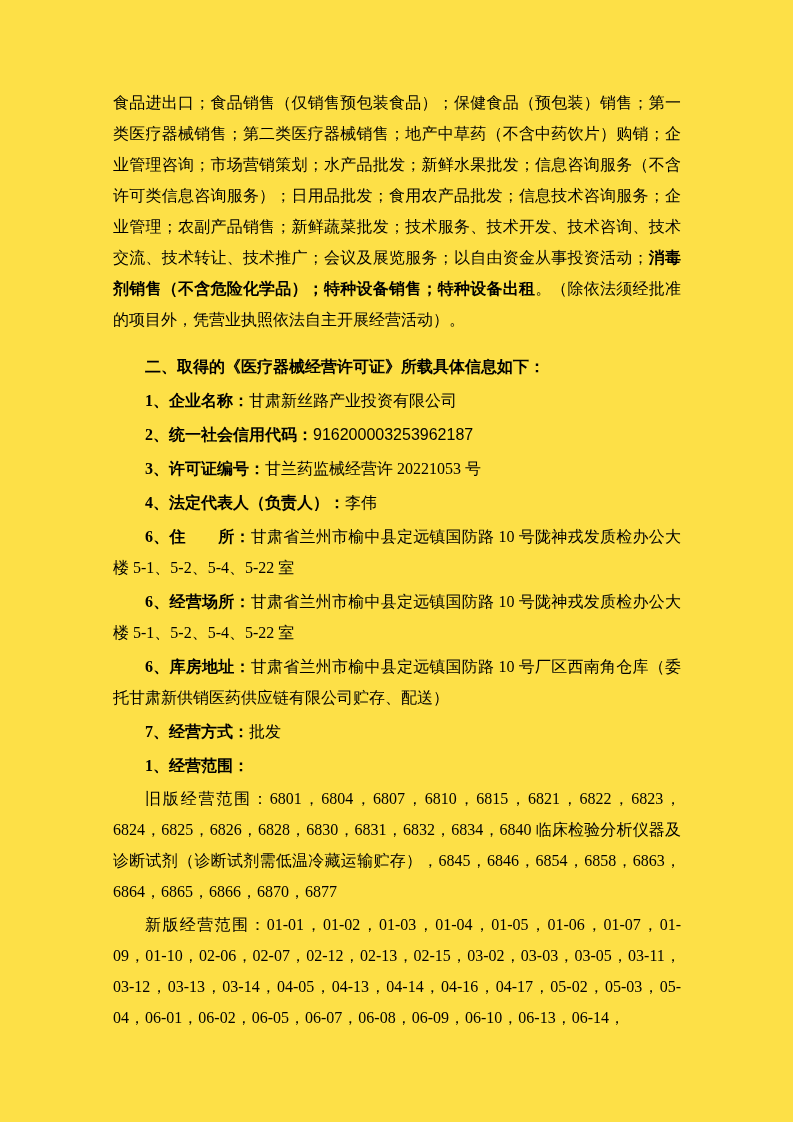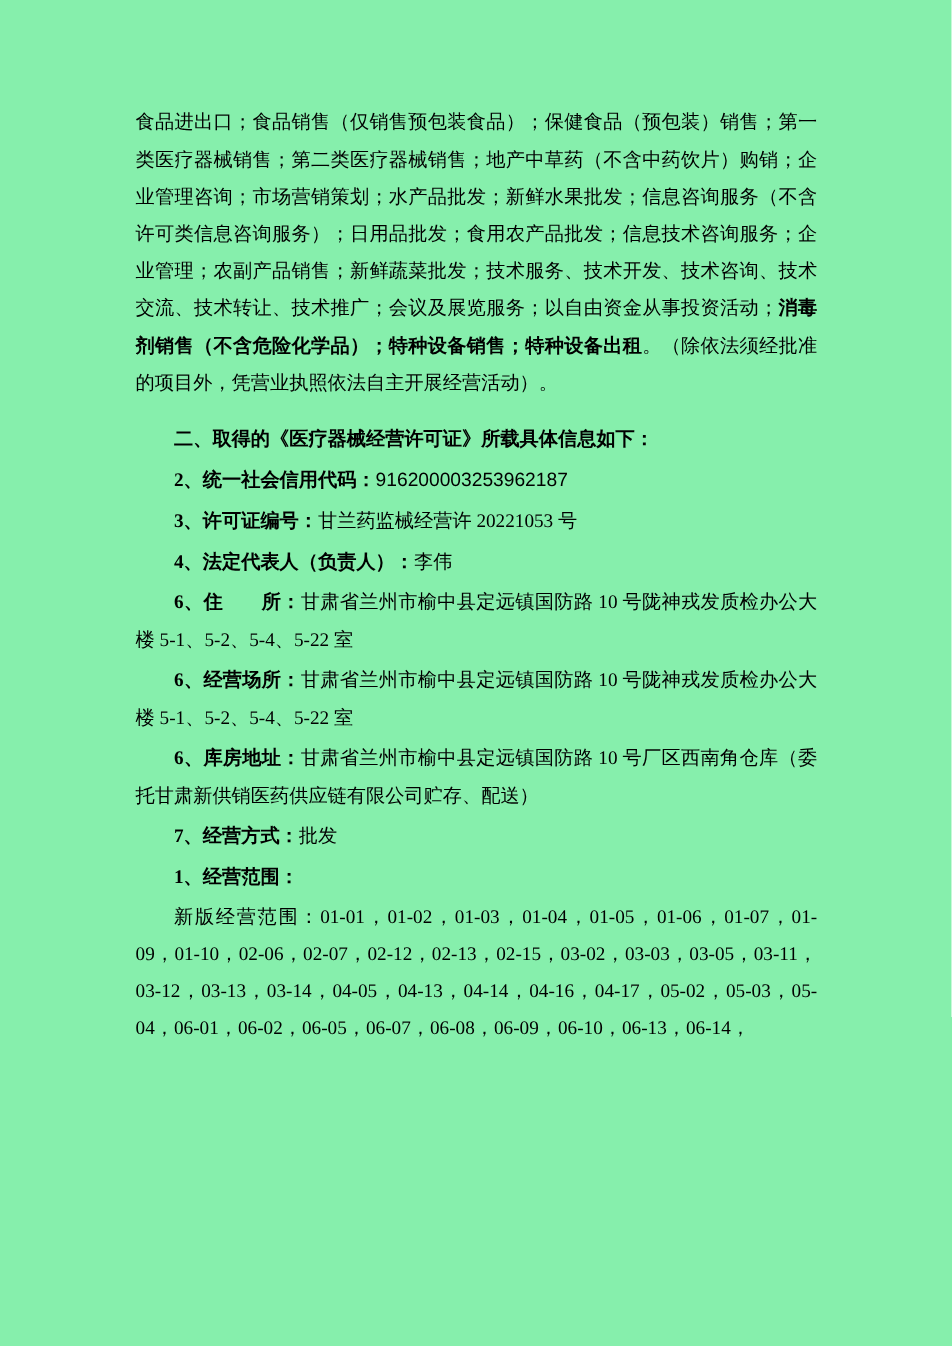"食品进出口；食品销售（仅销售预包装食品）；保健食品（预包装）销售；第一类医疗器械" .page { background: #86efac -> #fde047 }
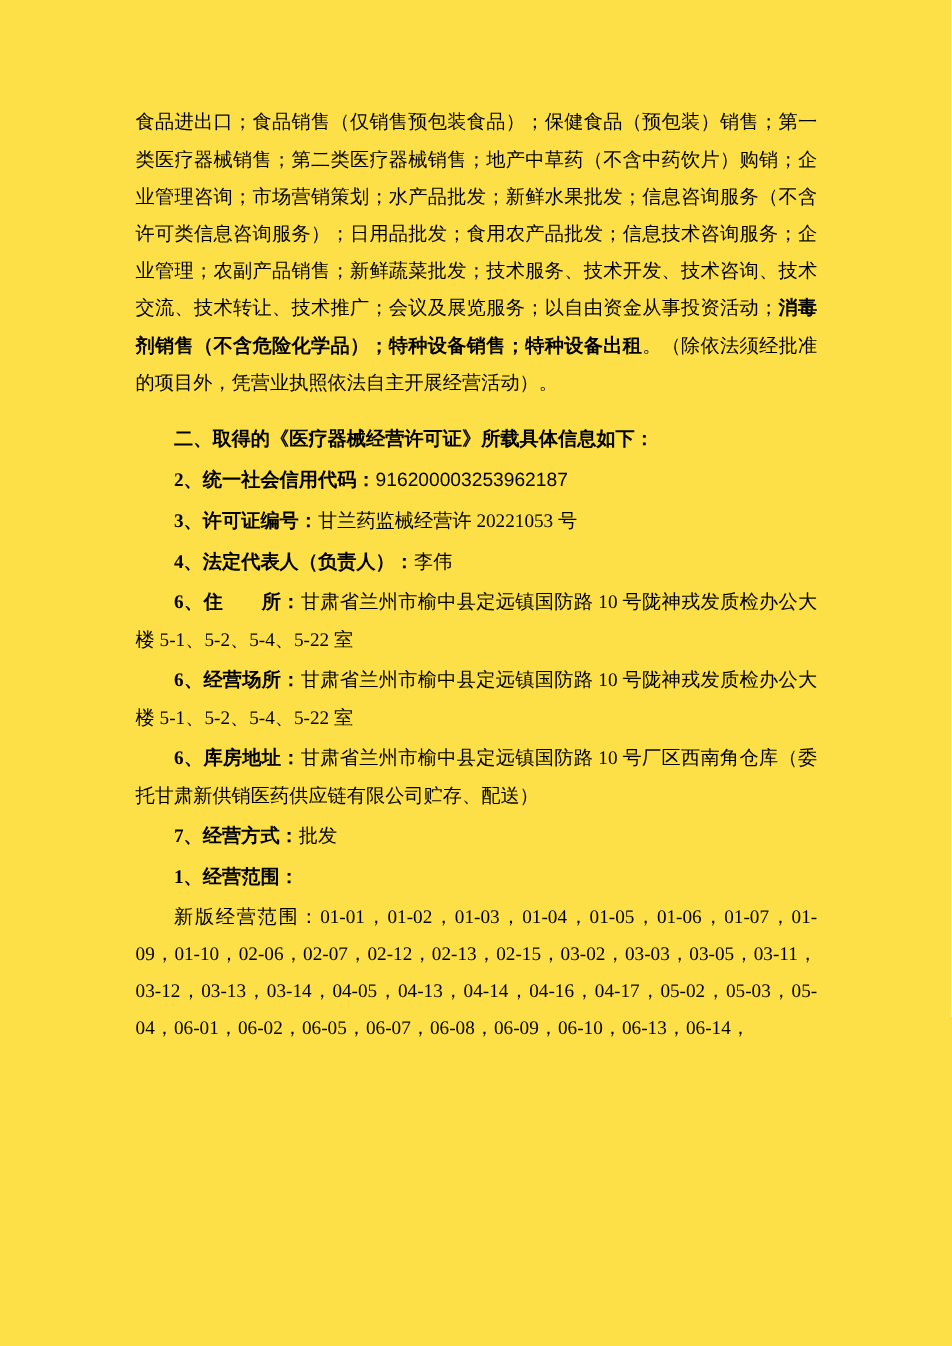"1、企业名称：甘肃新丝路产业投资有限公司" p.para { html: none -> <p> <span>1、企业名称：</span><span>甘肃新丝路产业投资有限公司</span> </p> }
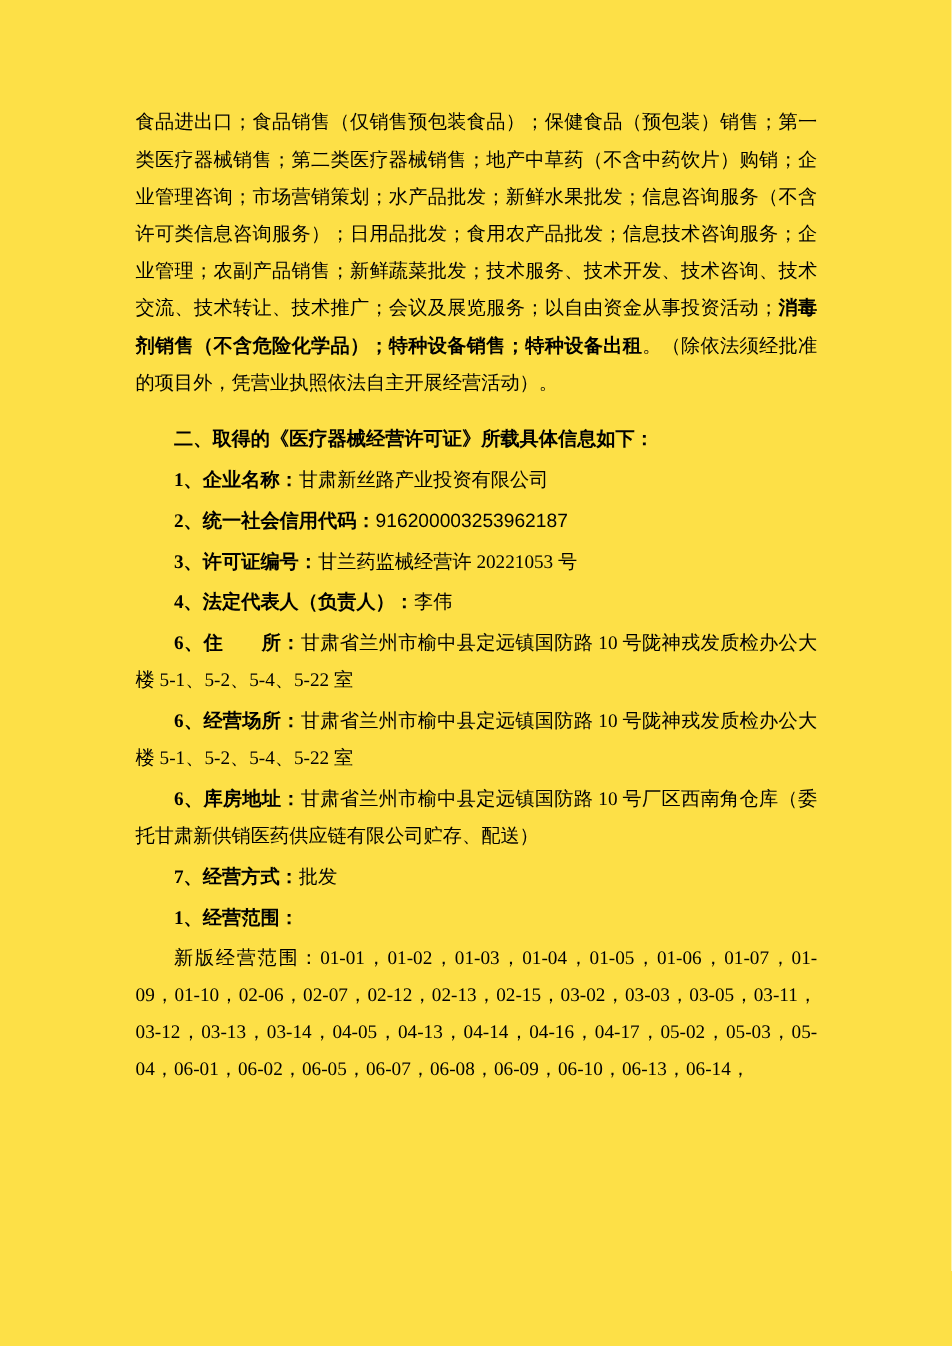"旧版经营范围：6801，6804，6807，6810，6815，6821，682" p.para { html: none -> <p>旧版经营范围：6801，6804，6807，6810，6815，6821，6822，6823，6824，6825，6826，6828，6830，6831，6832，6834，6840 临床检验分析仪器及诊断试剂（诊断试剂需低温冷藏运输贮存），6845，6846，6854，6858，6863，6864，6865，6866，6870，6877</p> }
